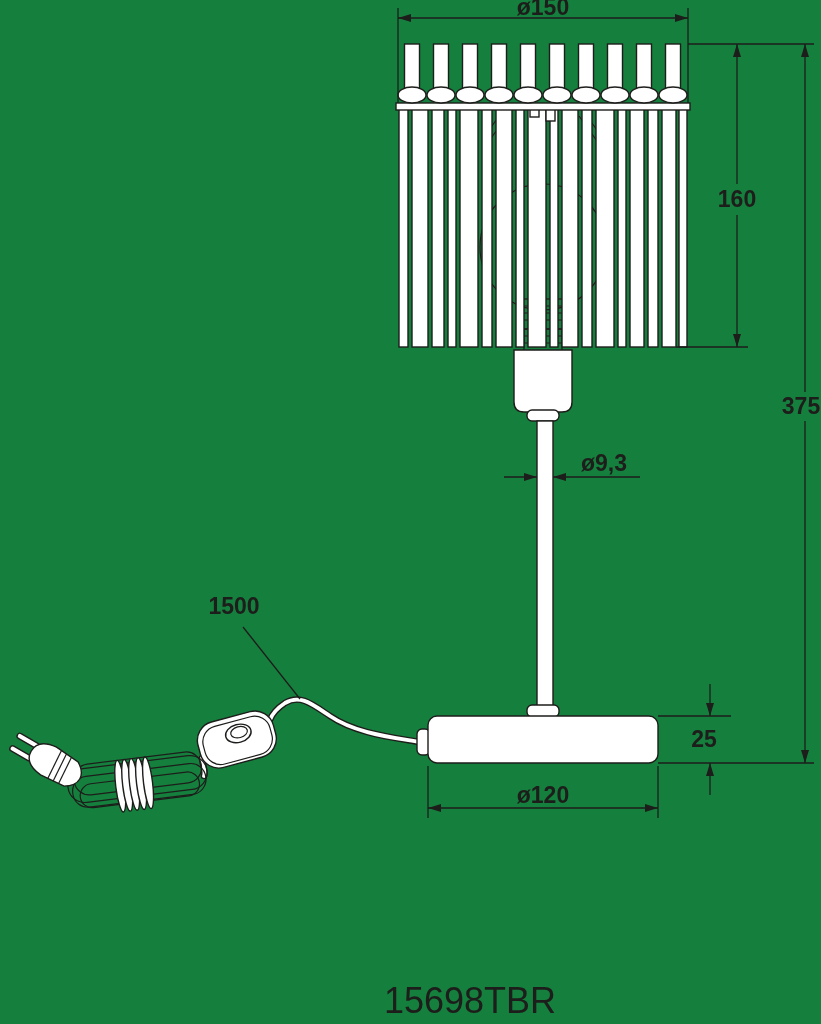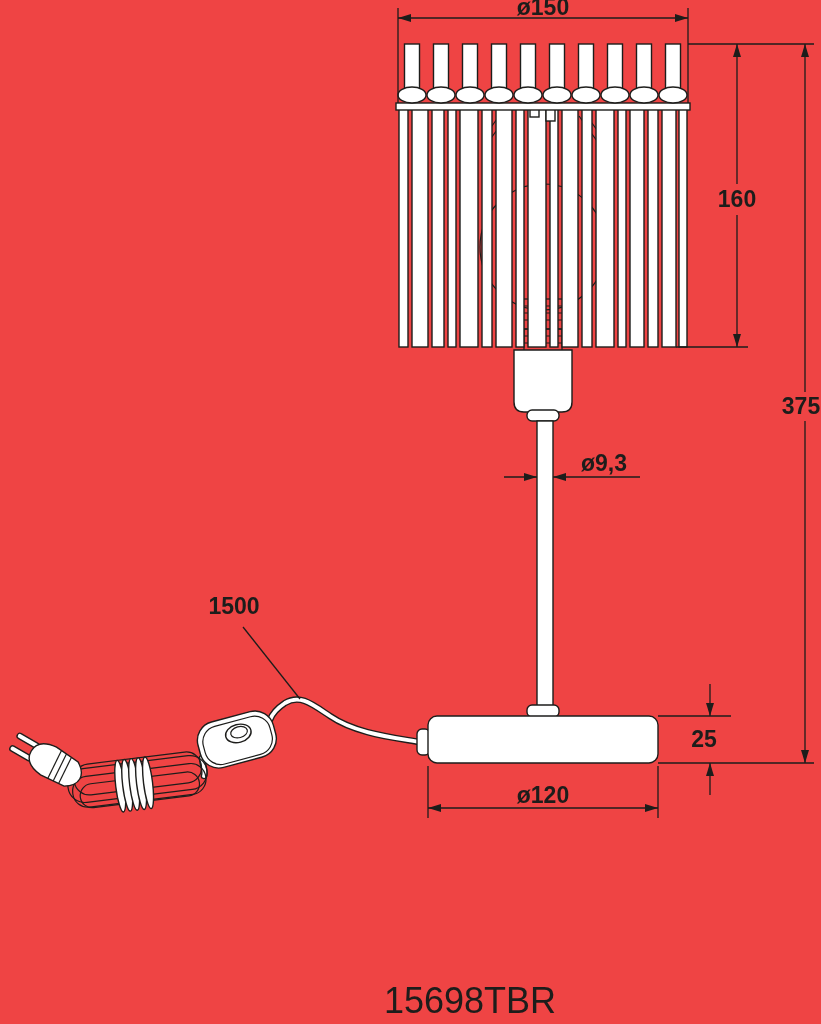"ø150" .page { background: #ef4444 -> #15803d }
